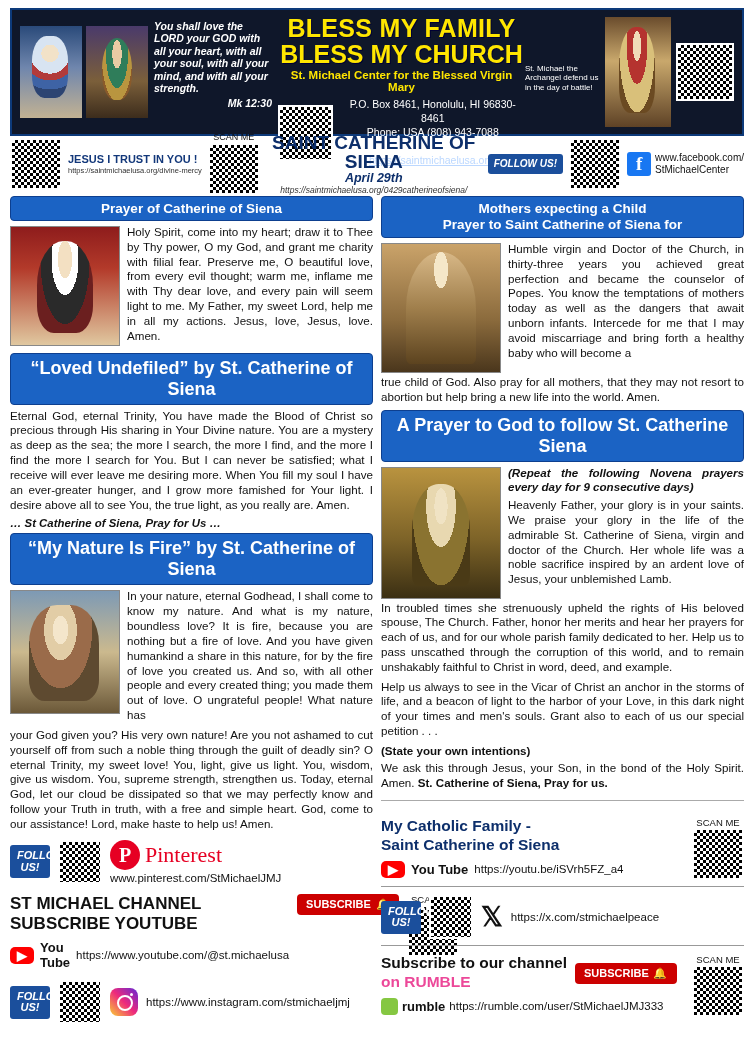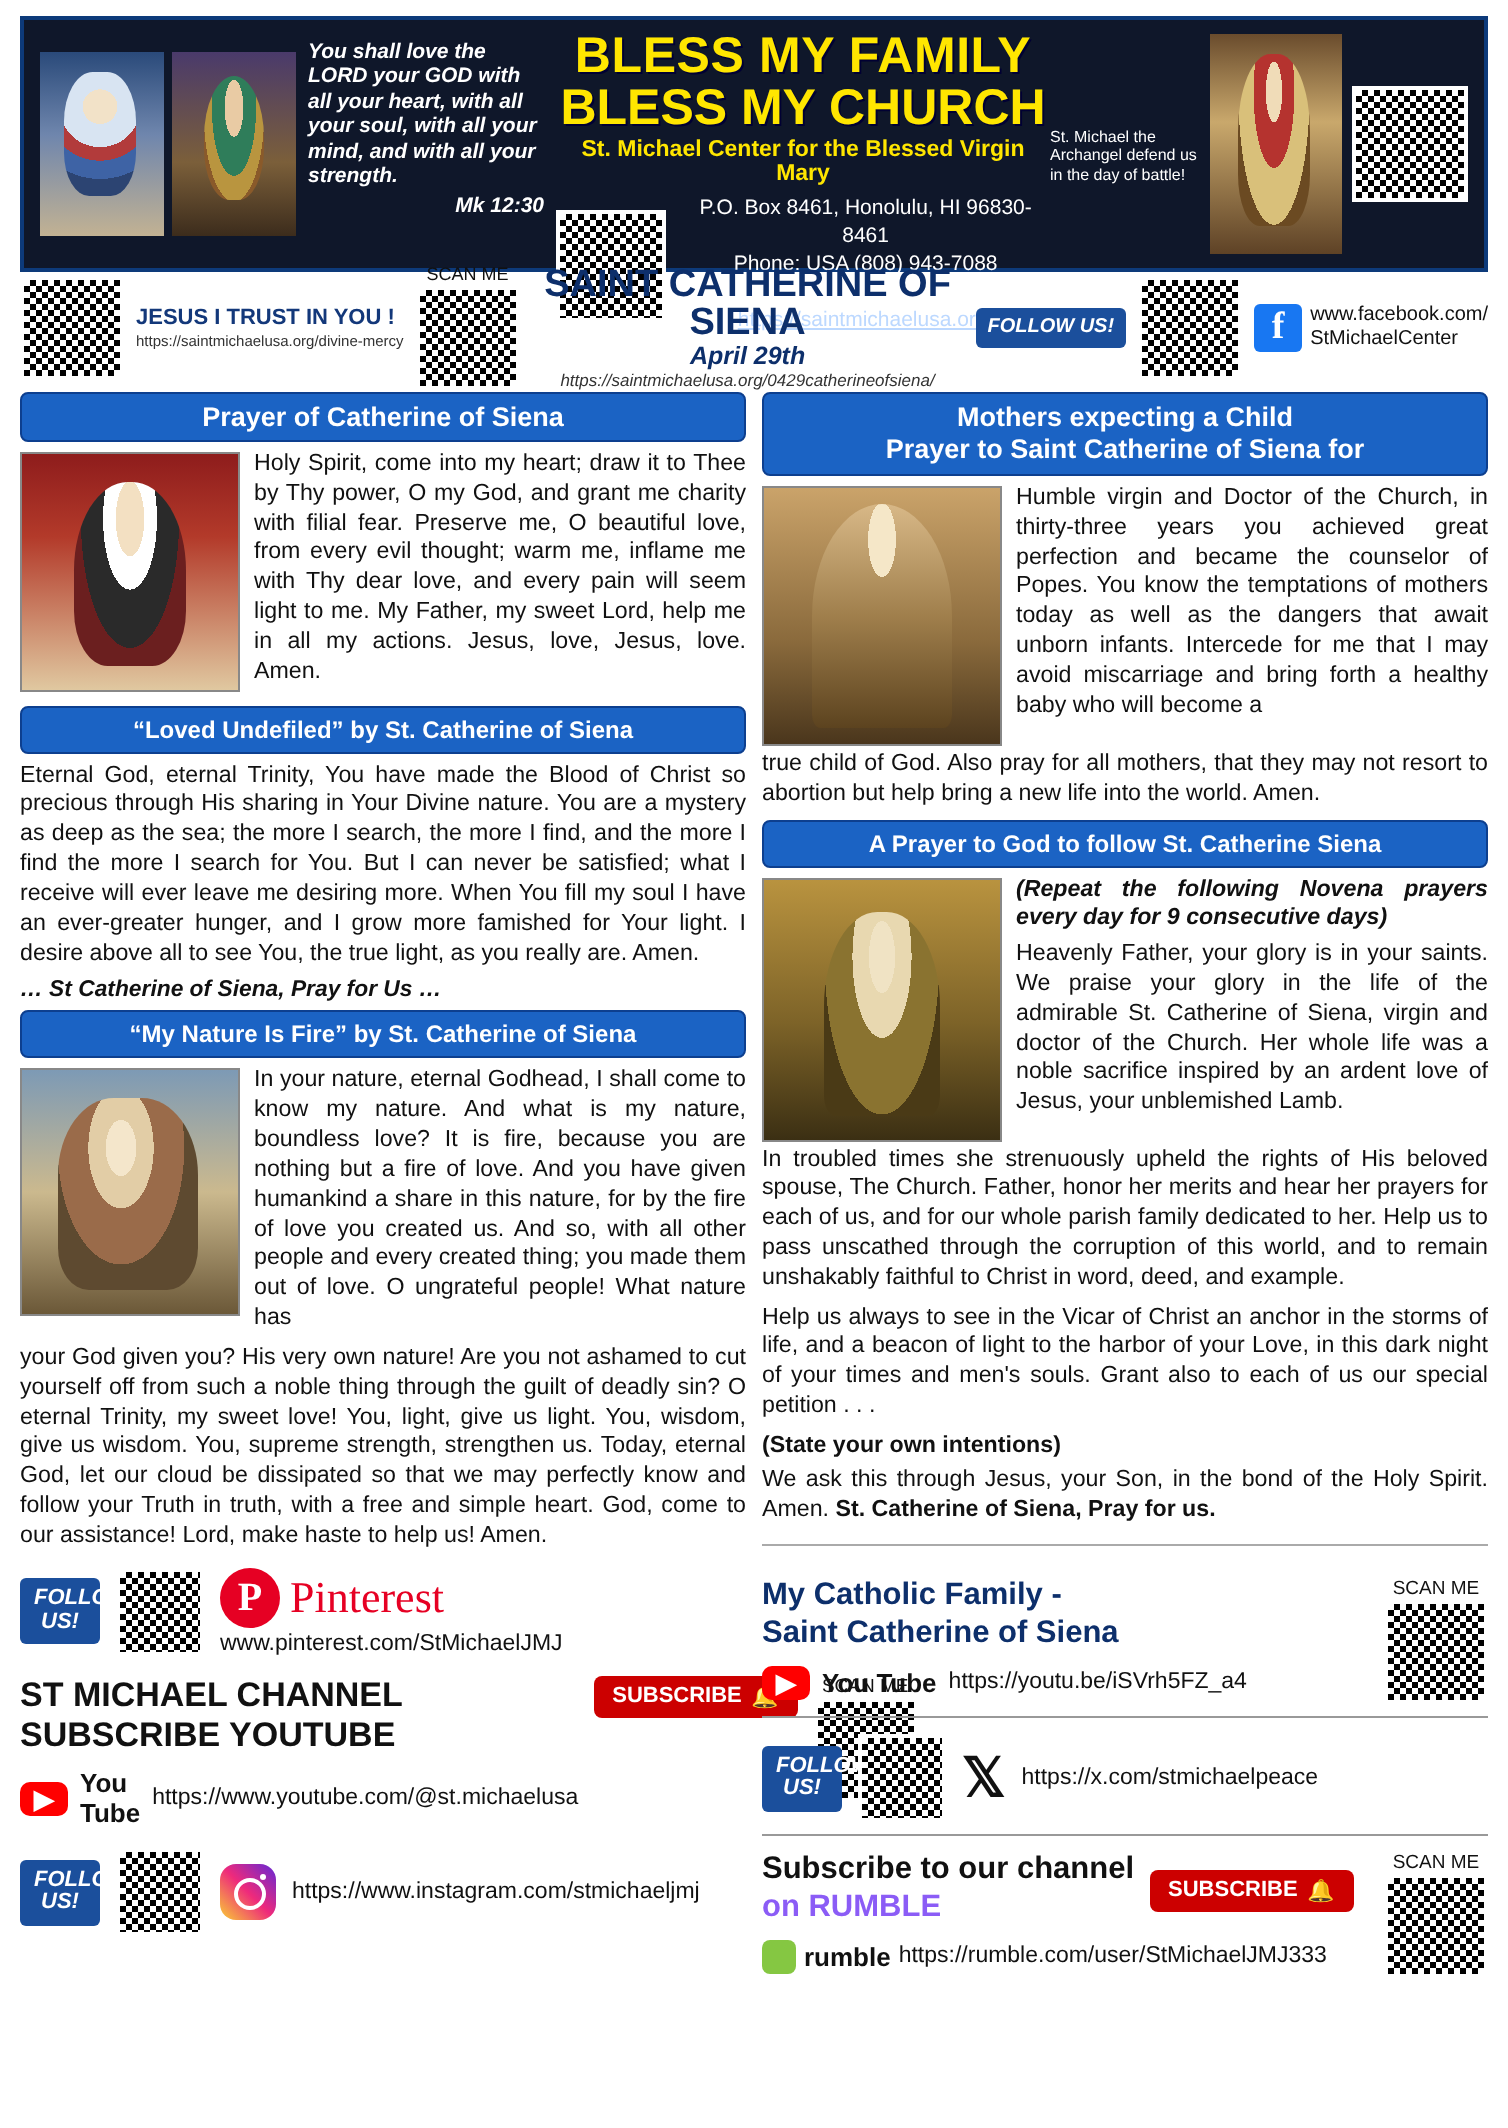"“Loved Undefiled” by St. Catherine" .bar.small { font-size: 12px -> 18px }
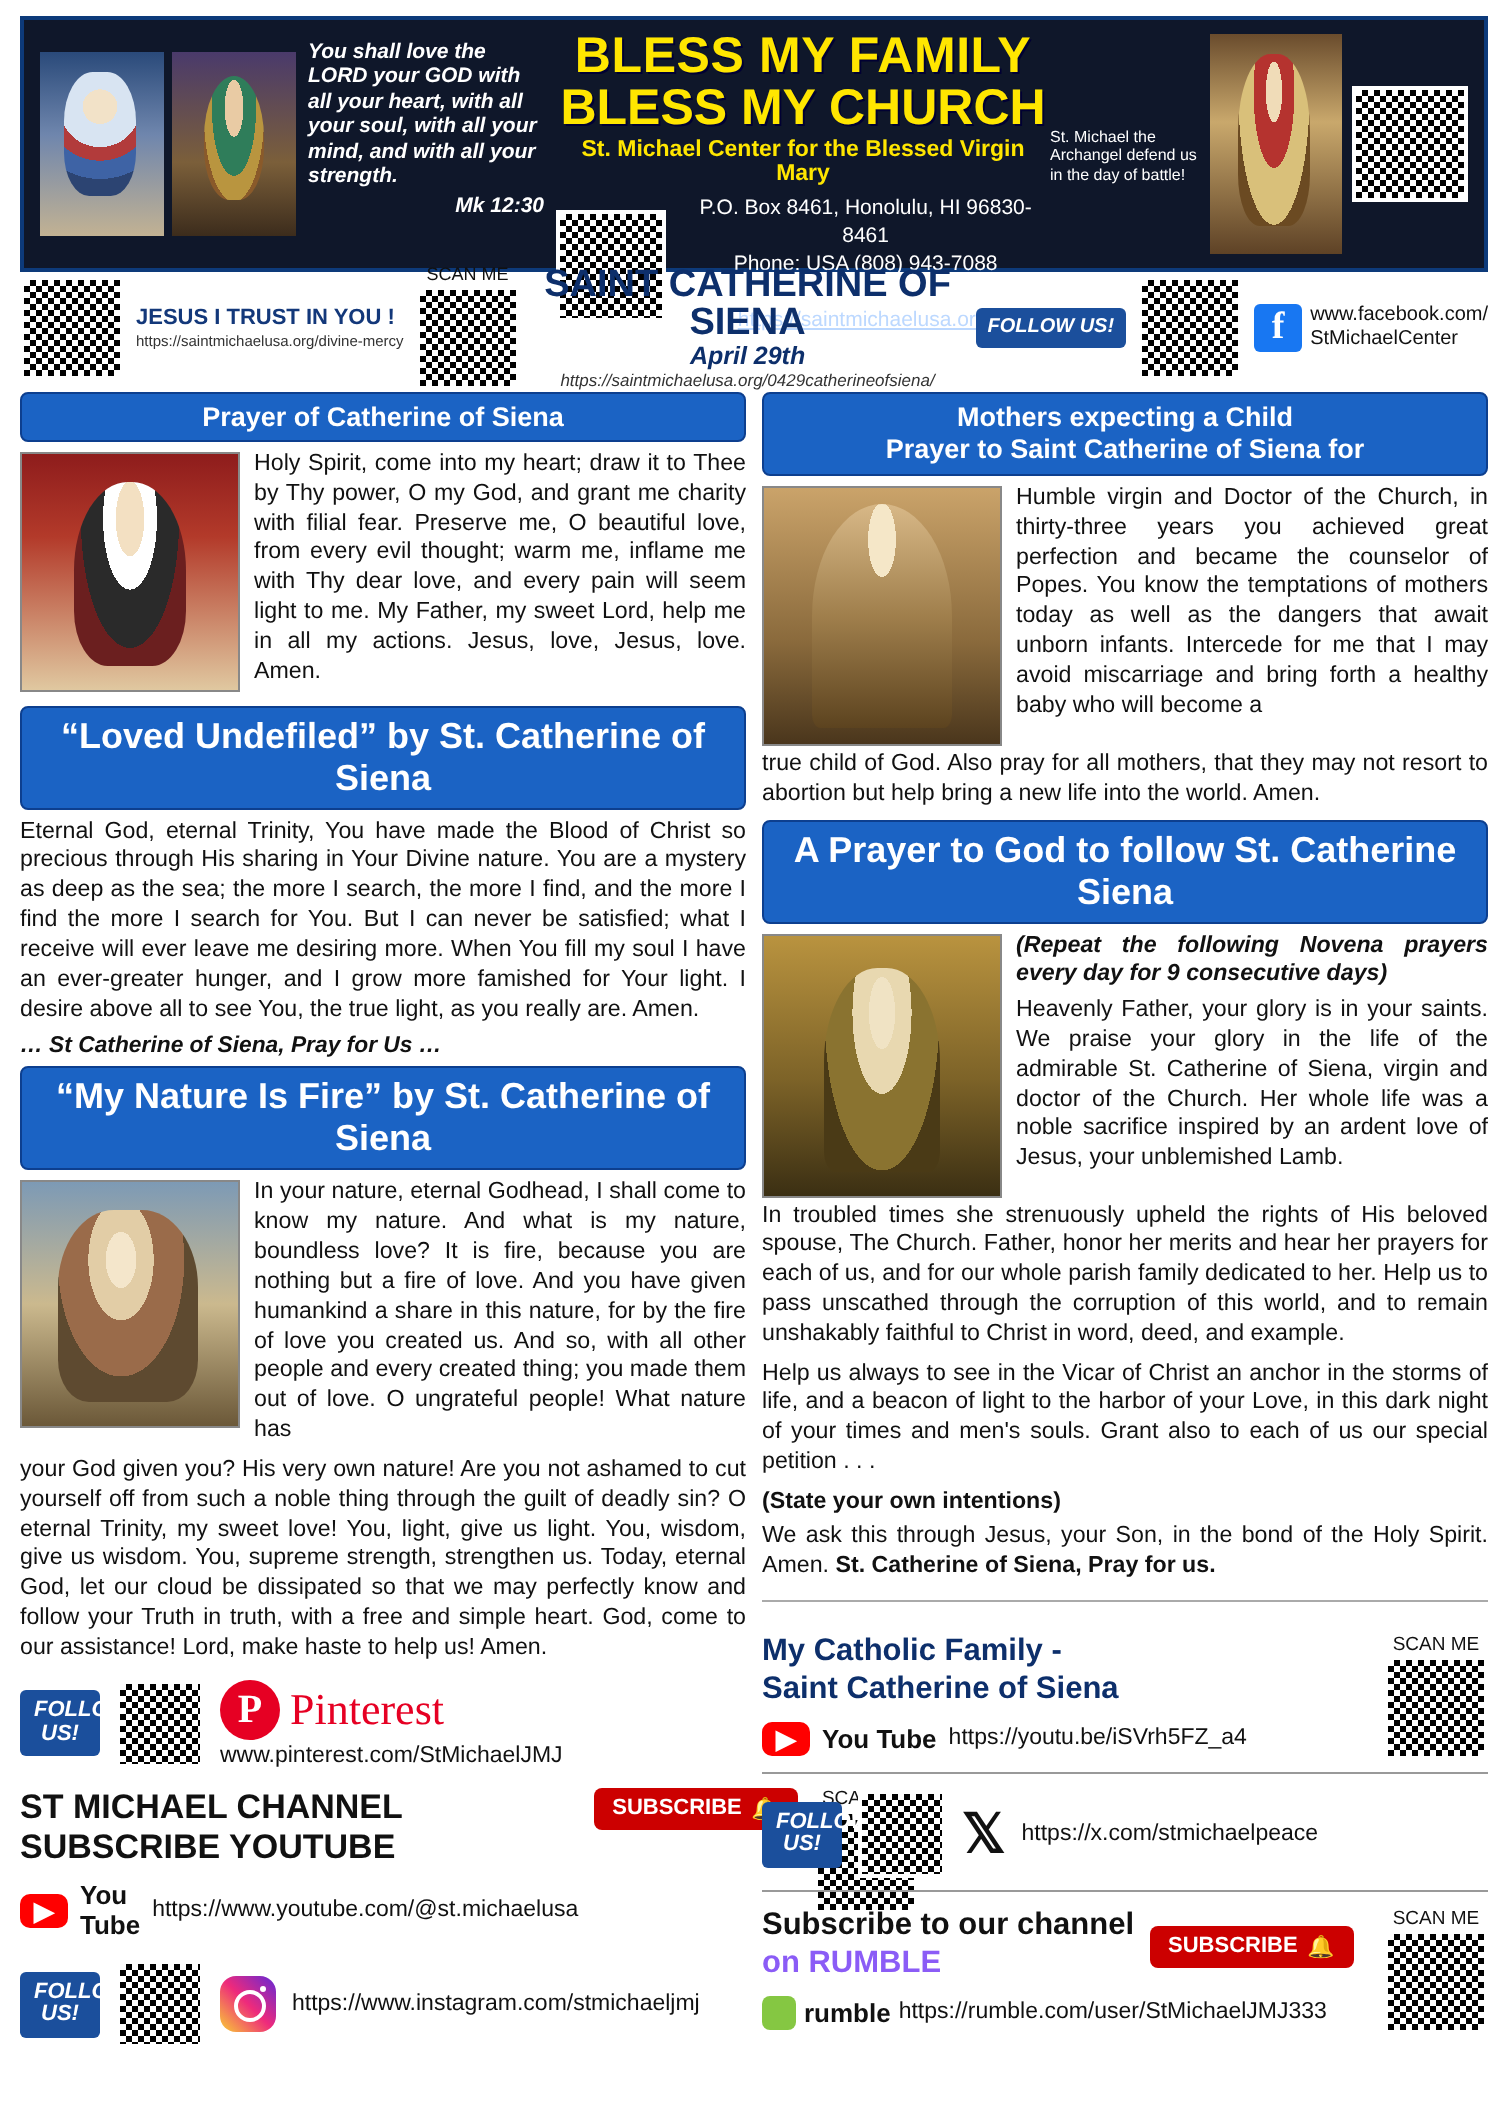"on RUMBLE" div.big-head { color: #8b5cf6 -> #ec4899 }
